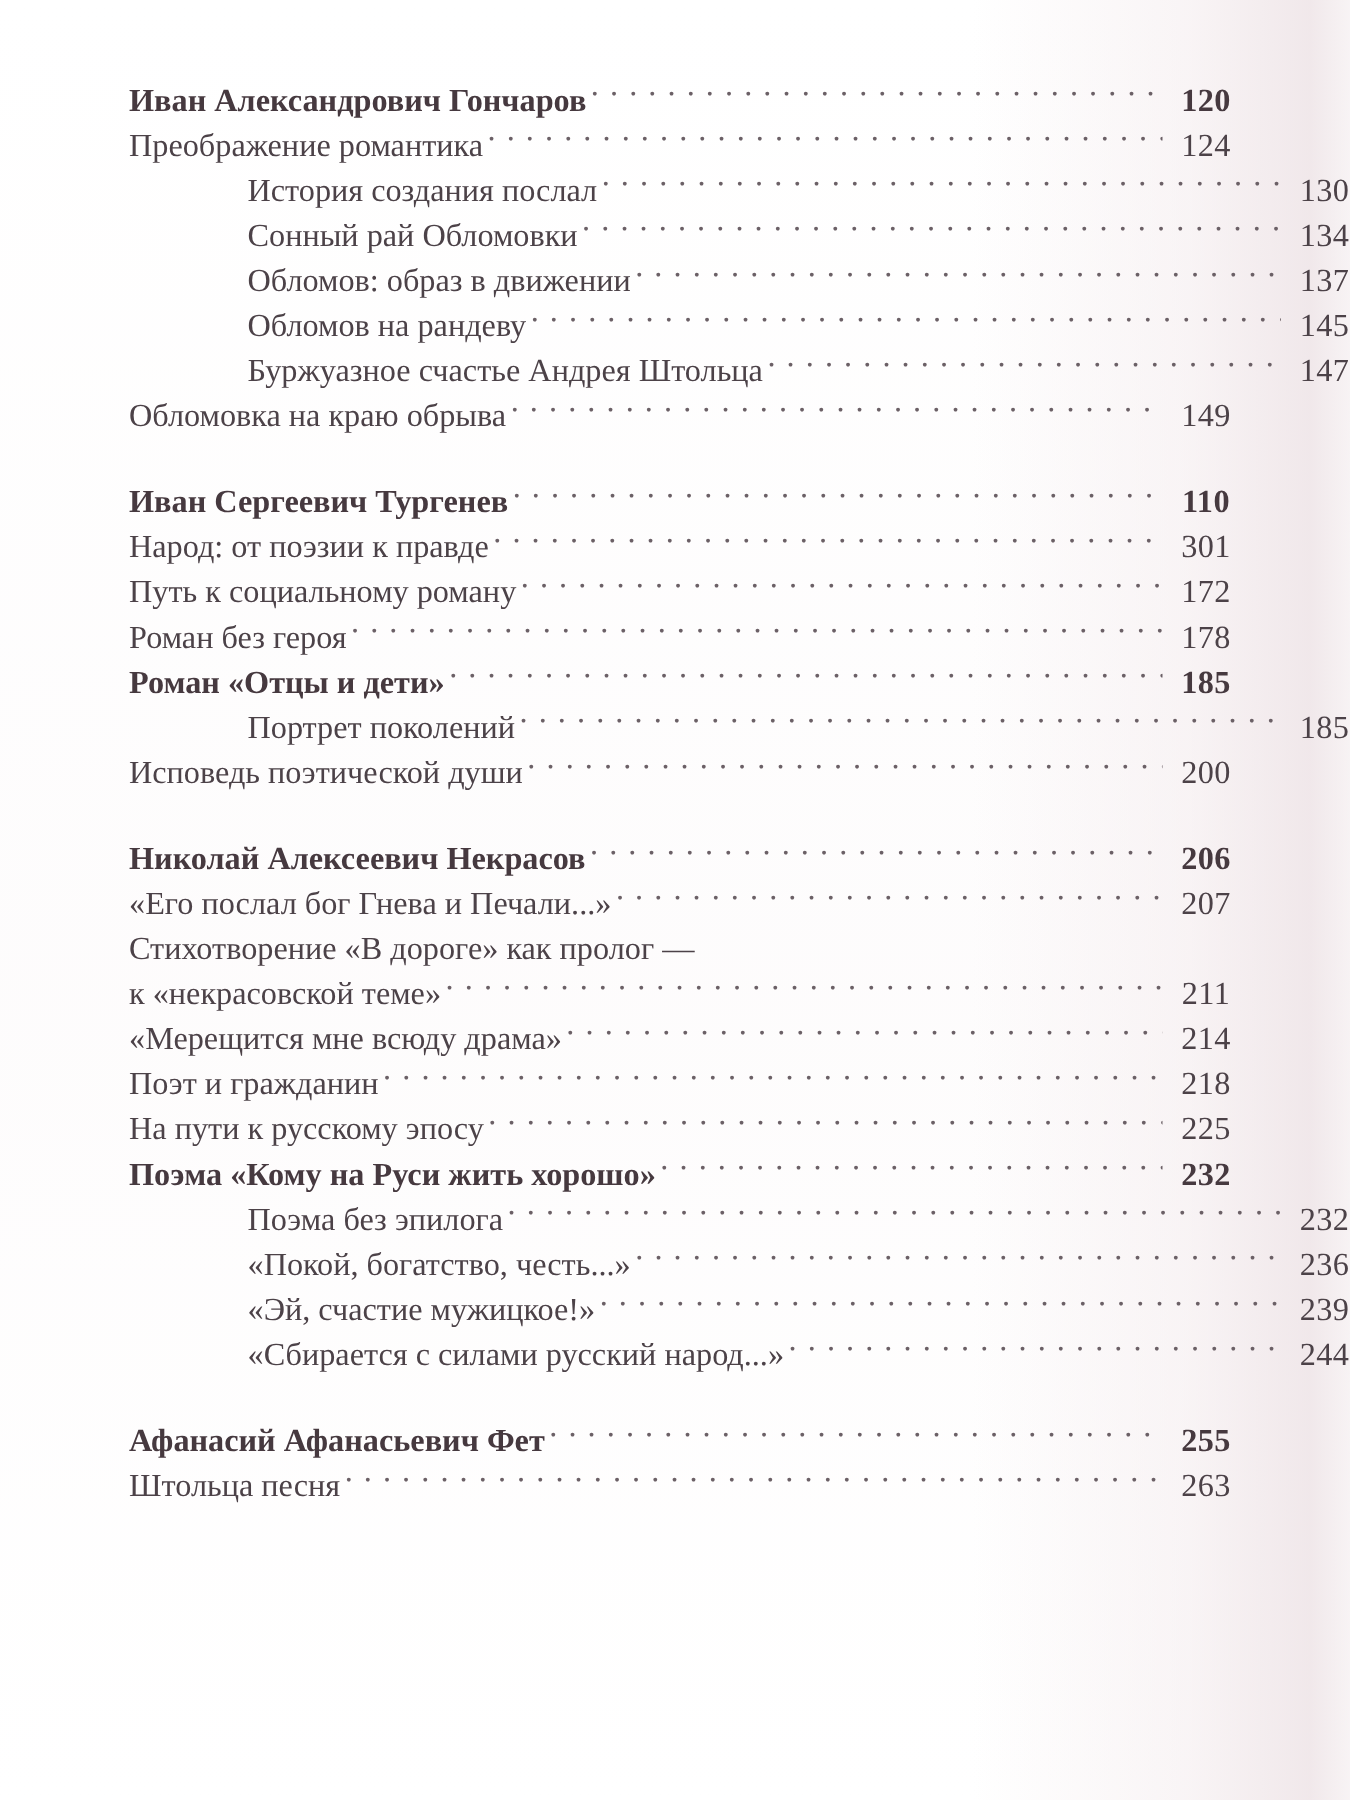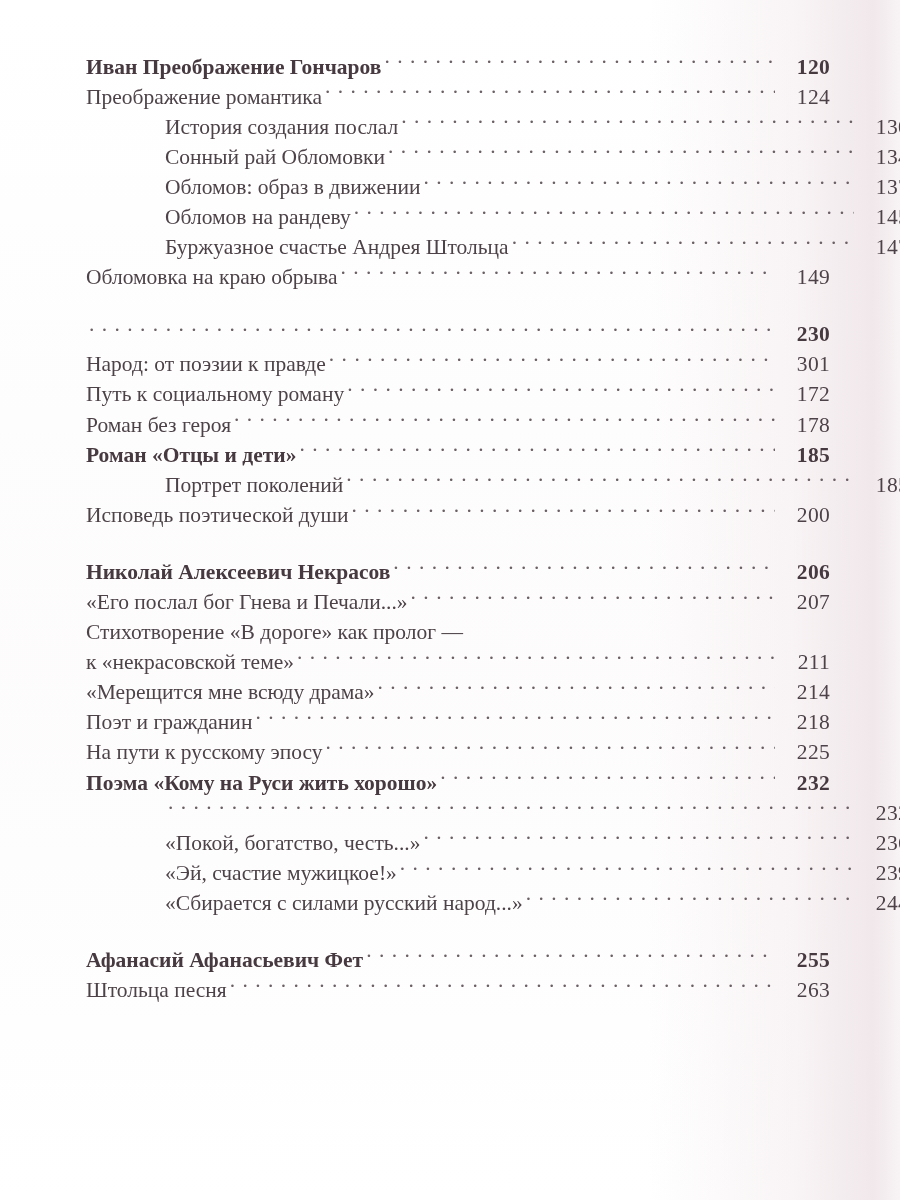"Иван Преображение Гончаров" span.title { text: Преображение -> Александрович }
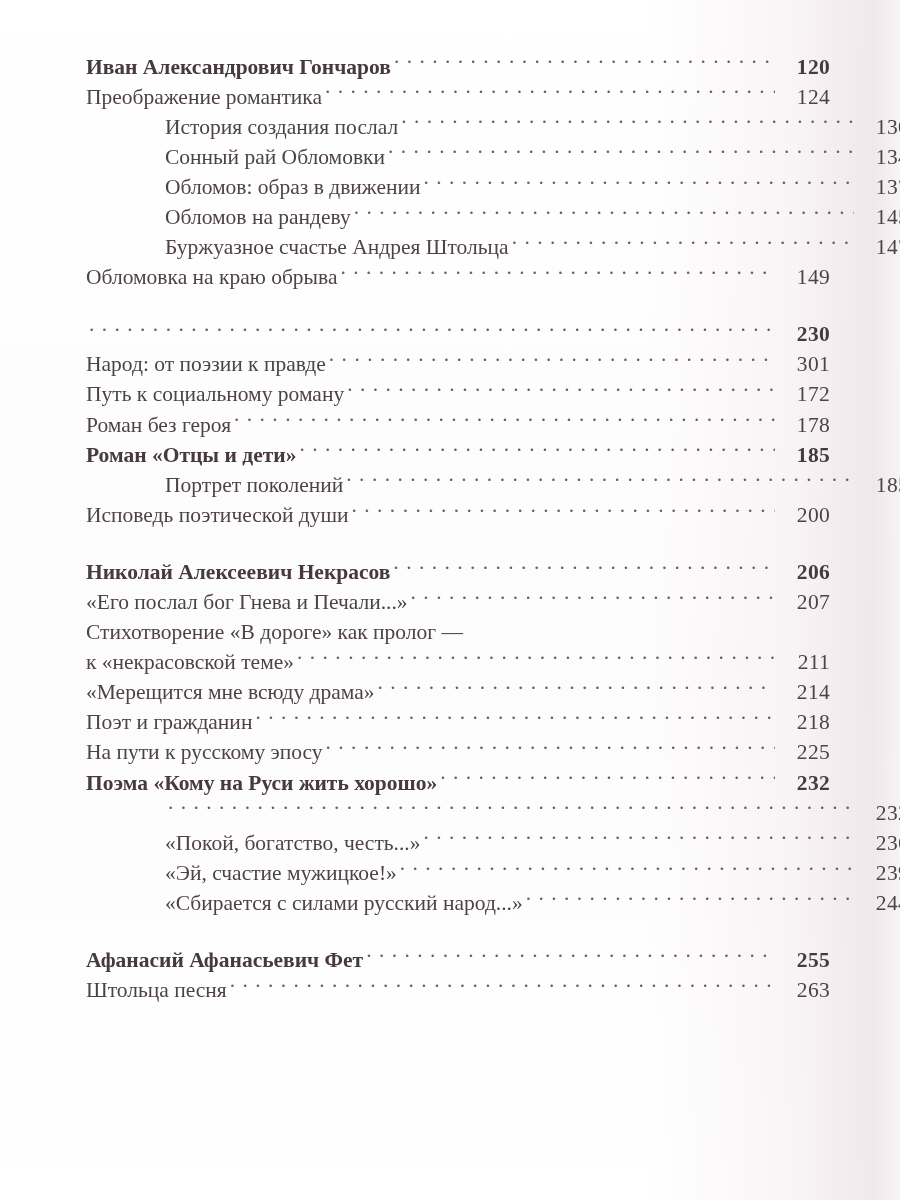"120" .row .page { text-align: right -> center }
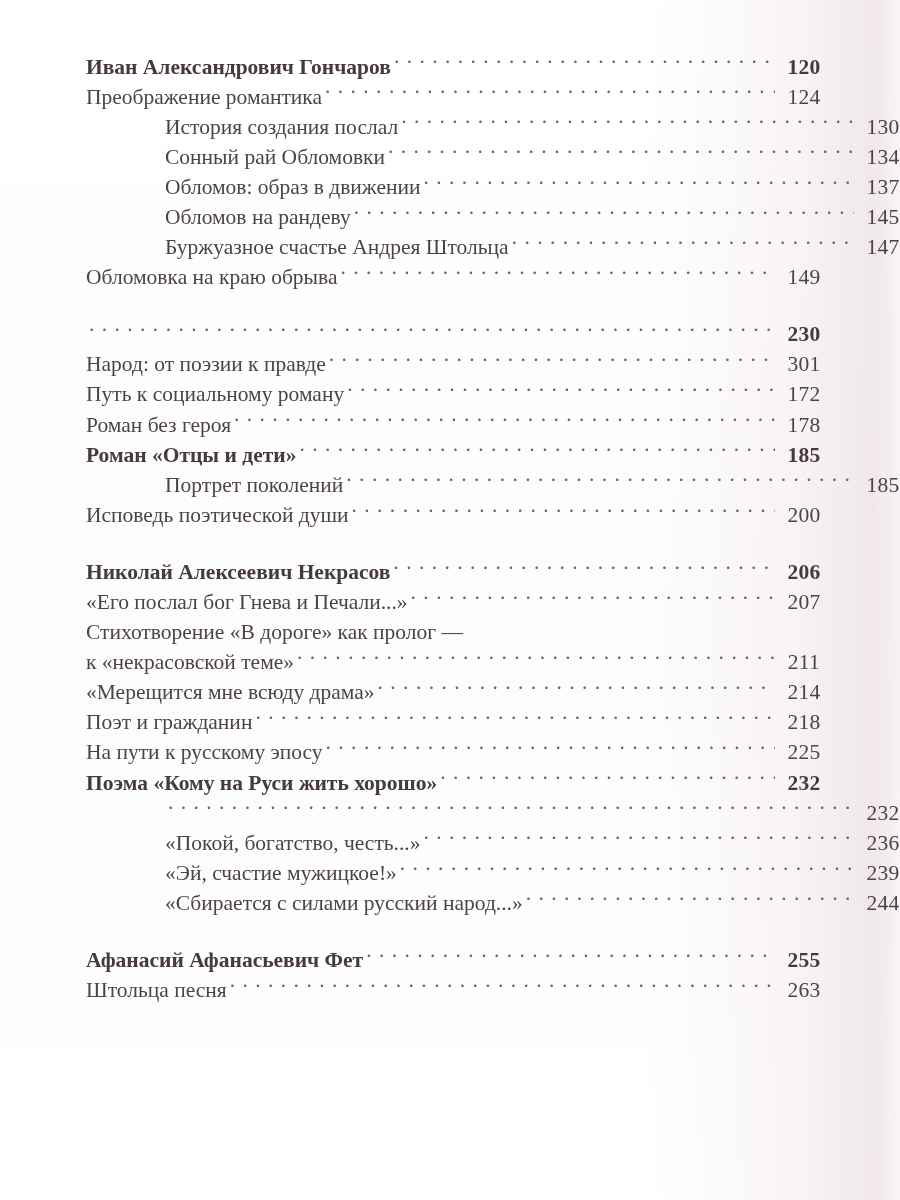"Иван Сергеевич Тургенев" span.title { html: none -> <span>Иван Сергеевич Тургенев</span> }
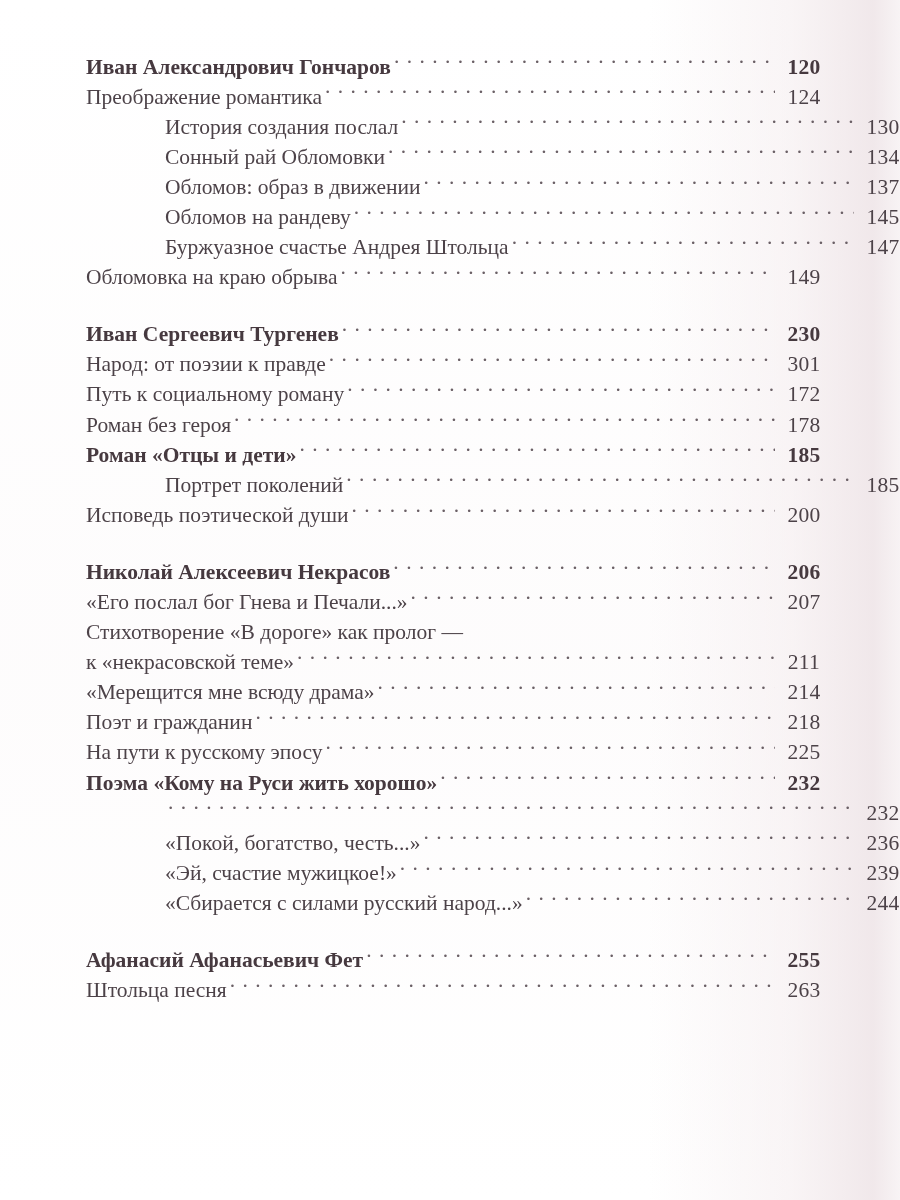"230" span.page { text: 230 -> 110 }
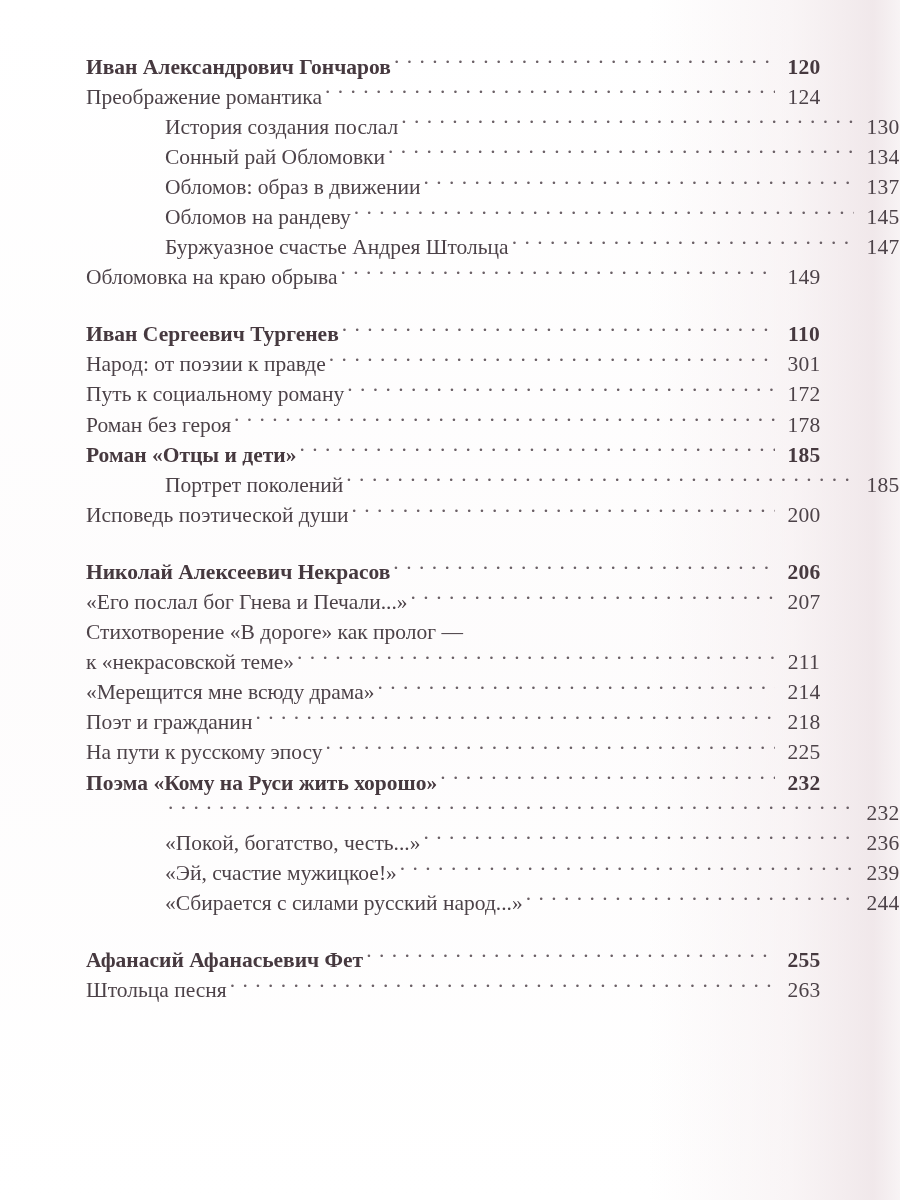"Поэма без эпилога" span.title { html: none -> <span>Поэма без эпилога</span> }
